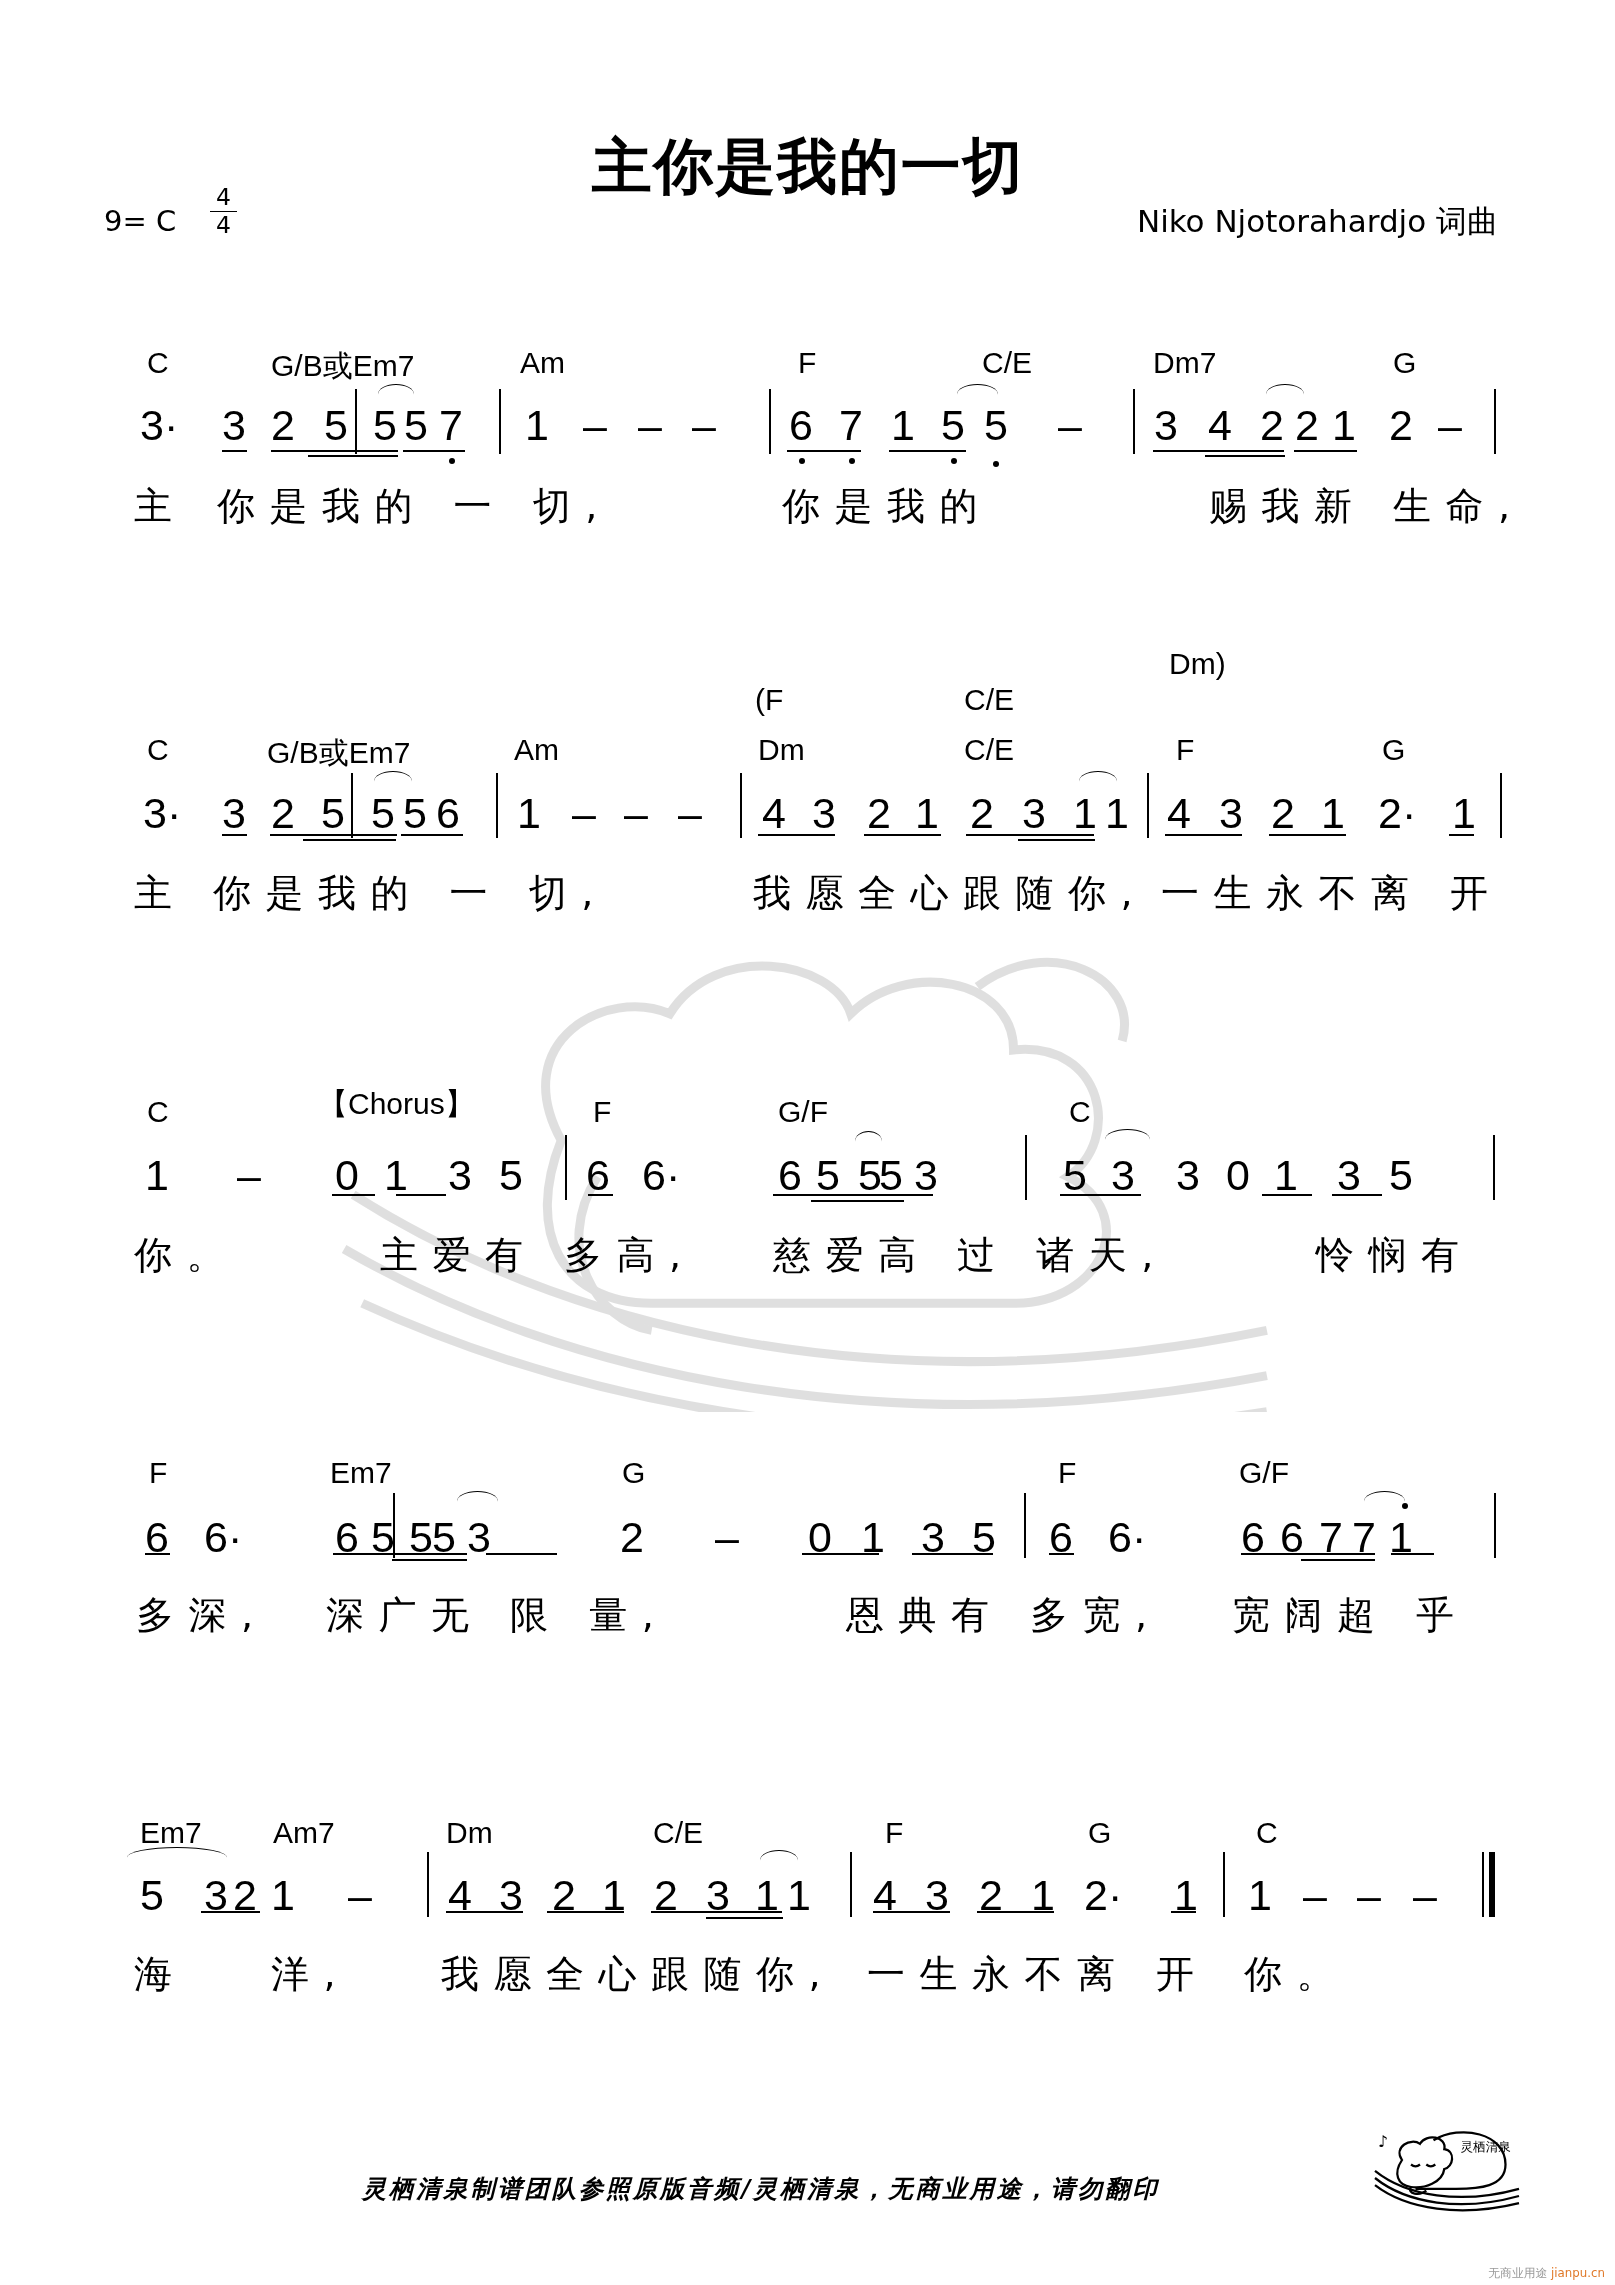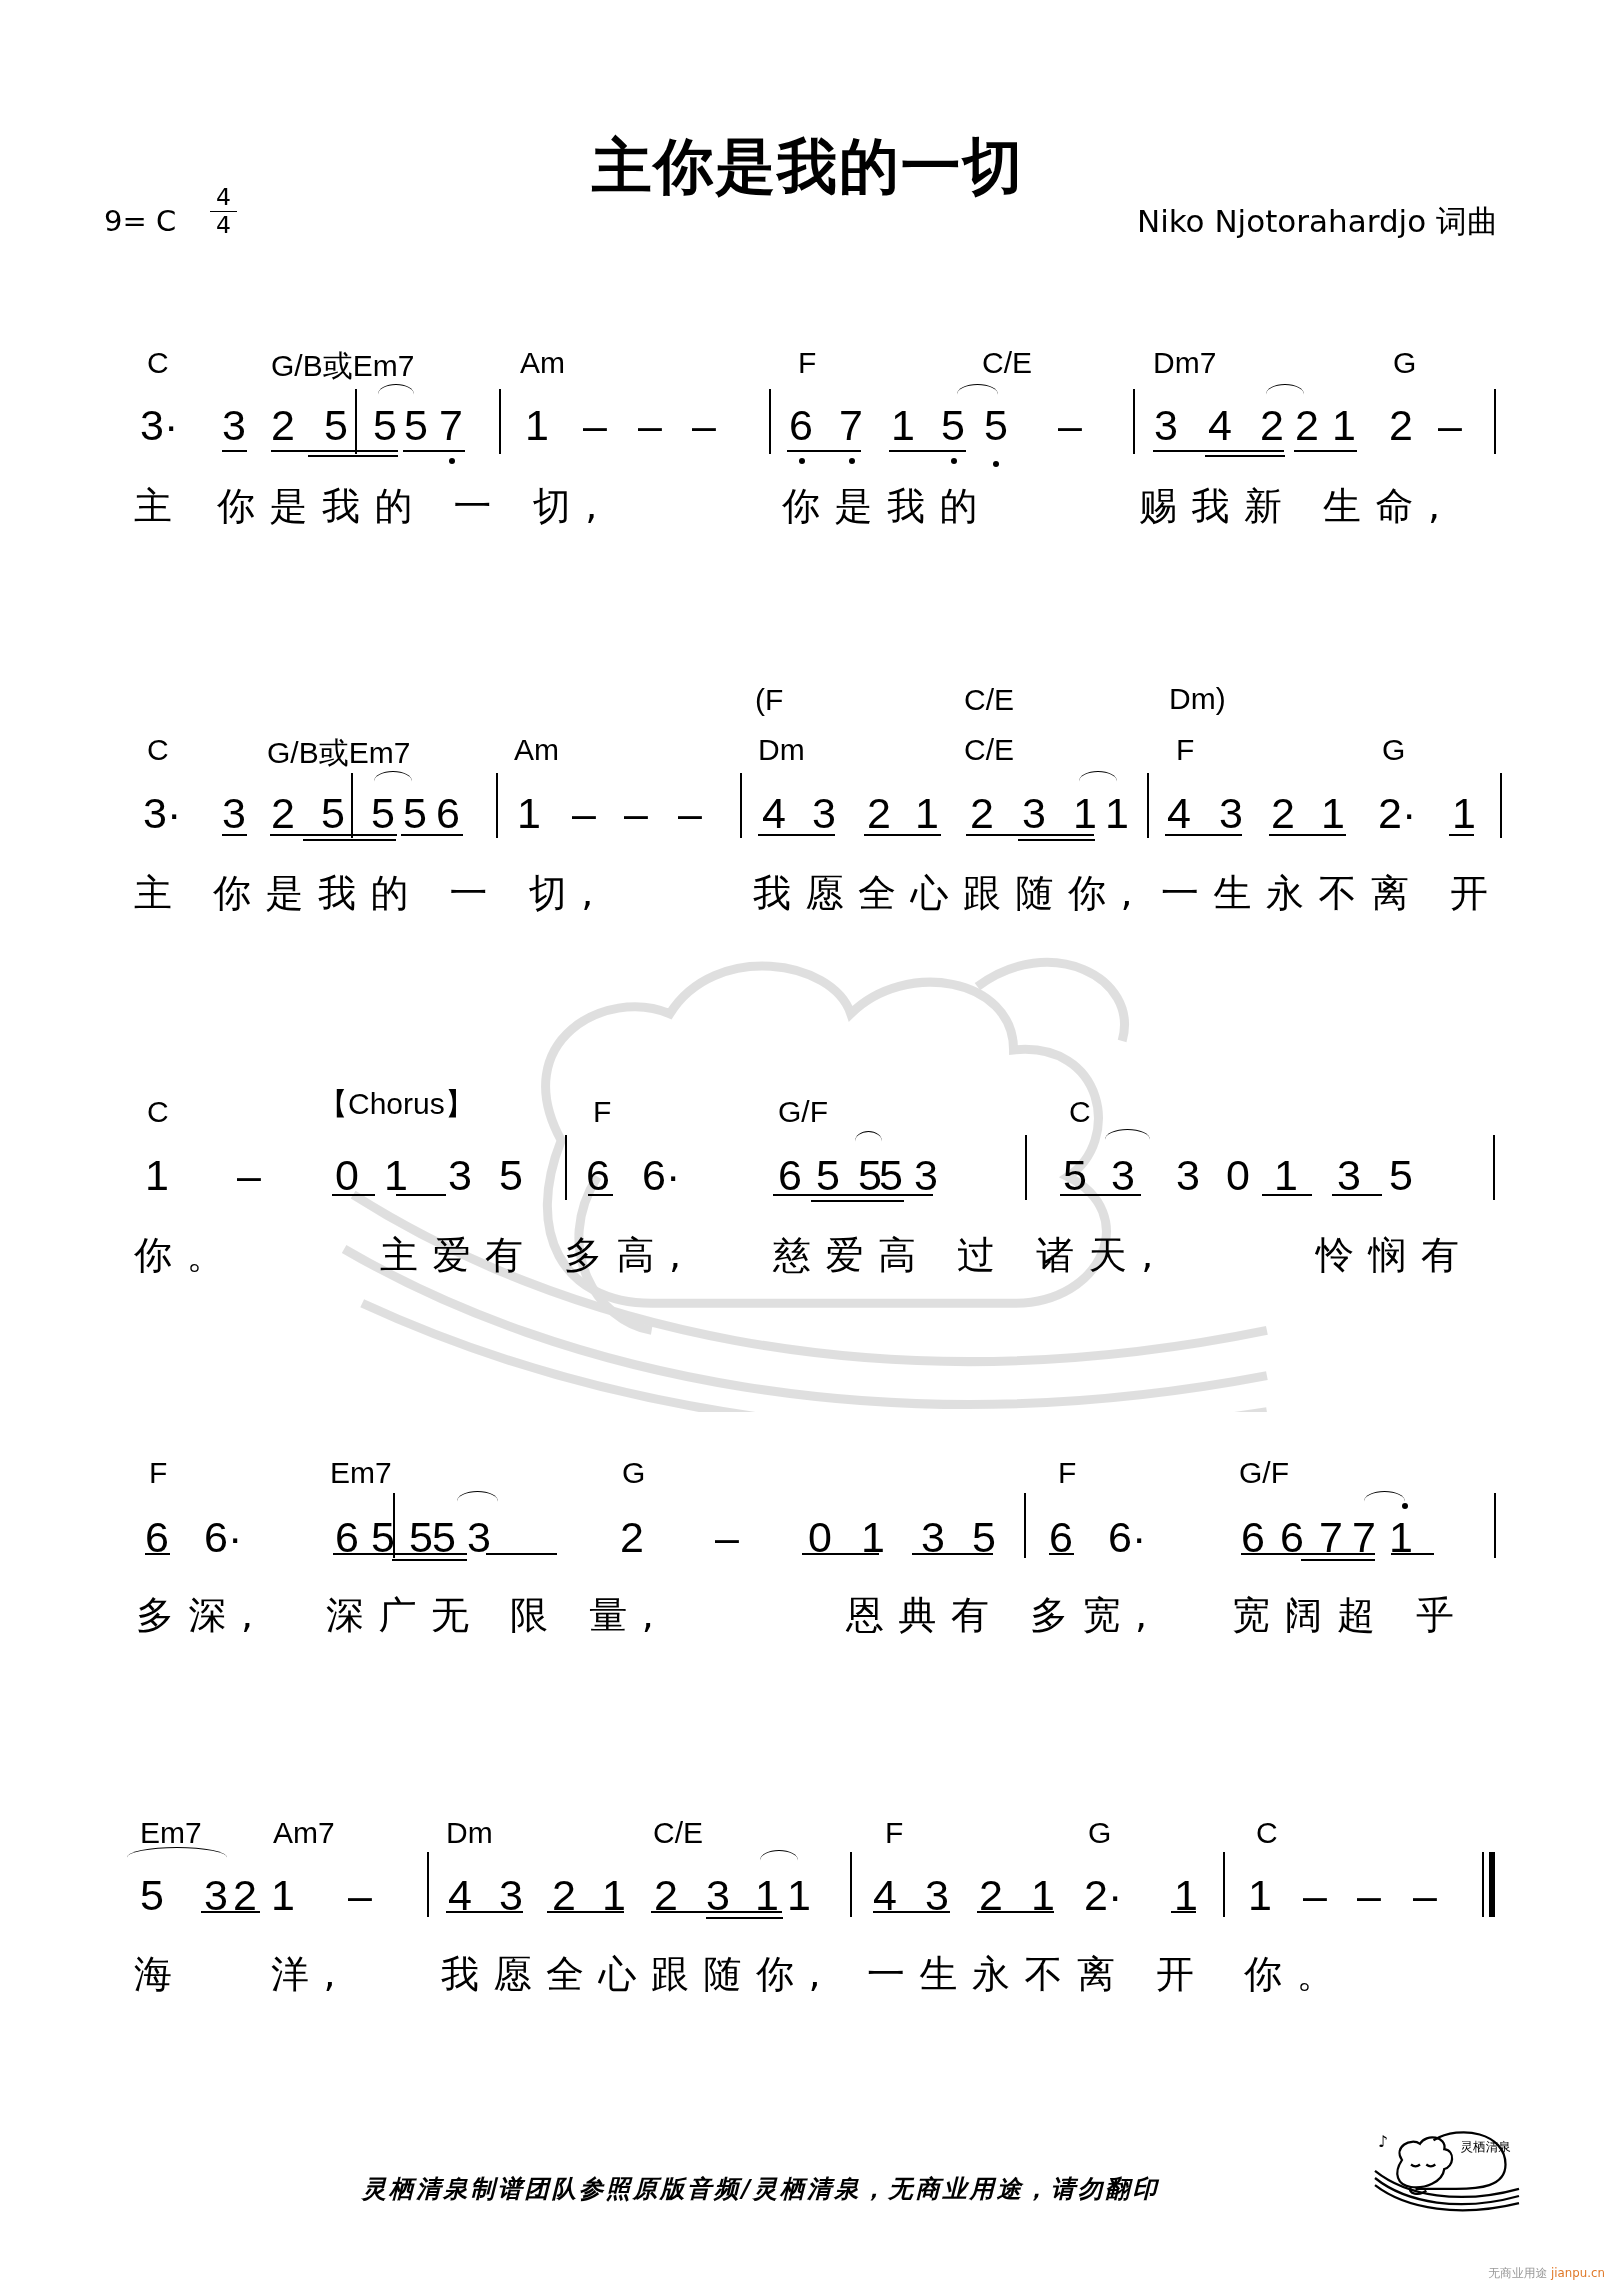"赐我新 生命," span.abs { left: 1139px -> 1209px }
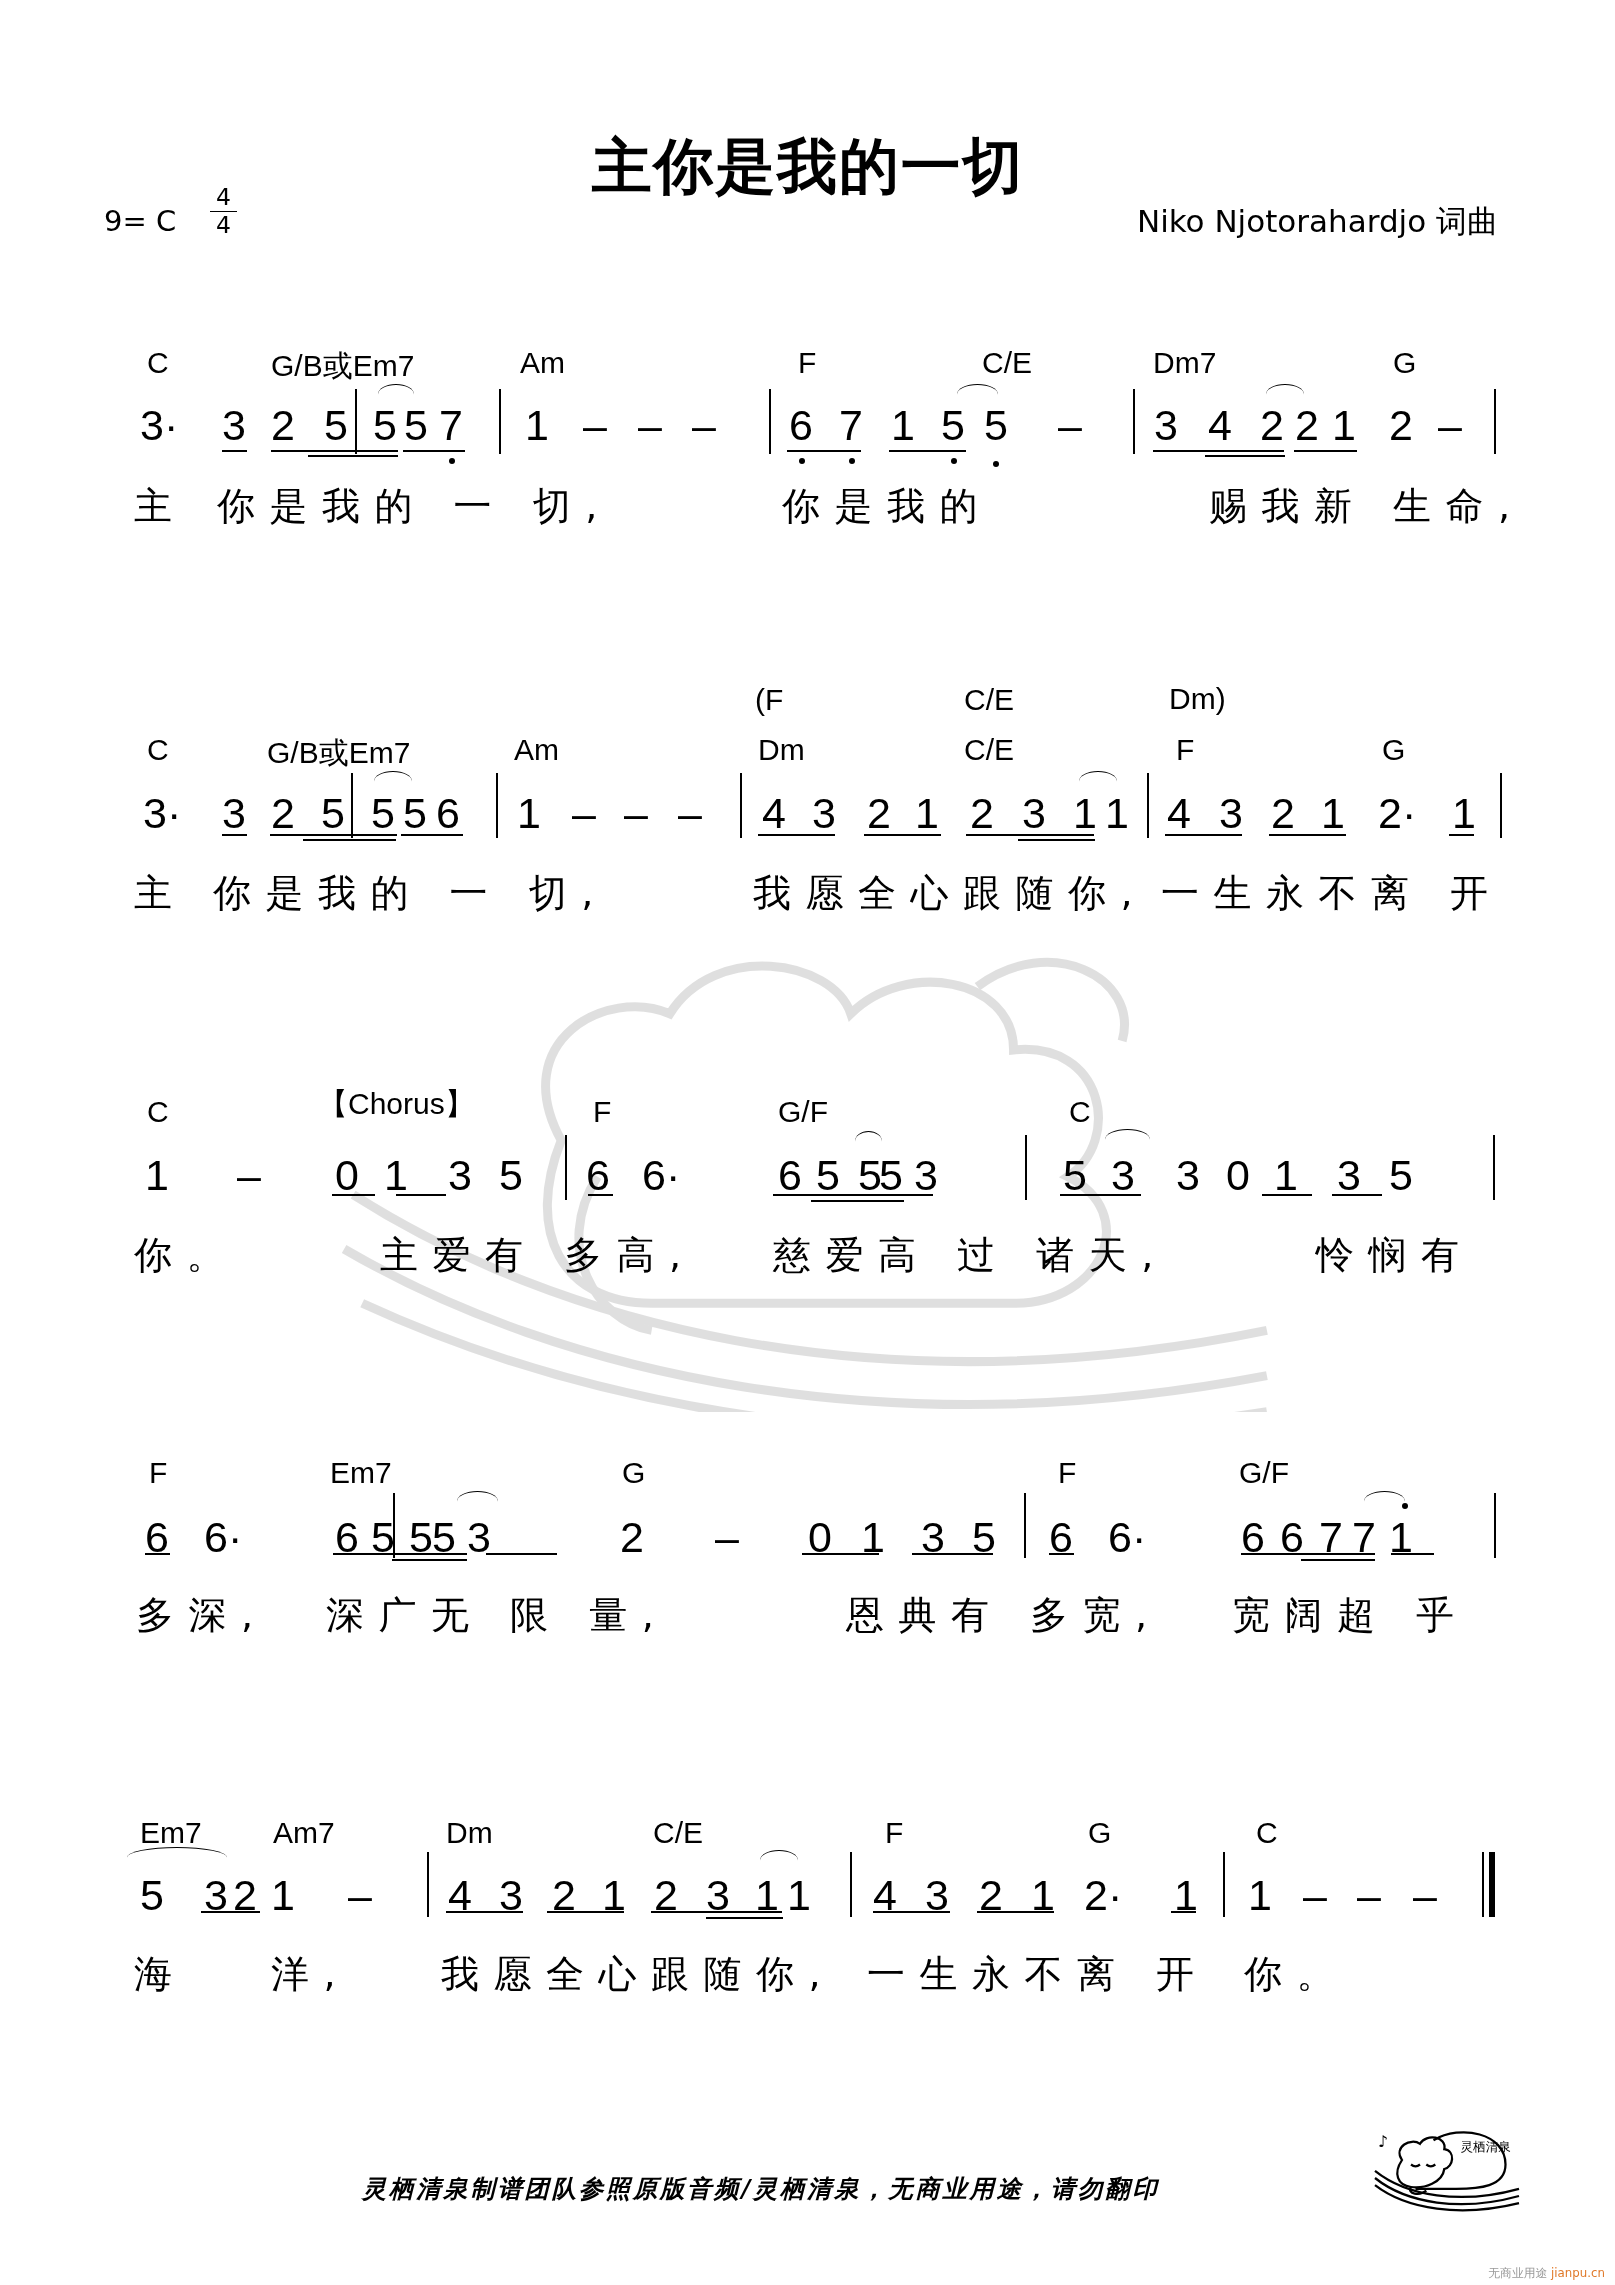"Dm)" span.abs { top: 682px -> 647px }
